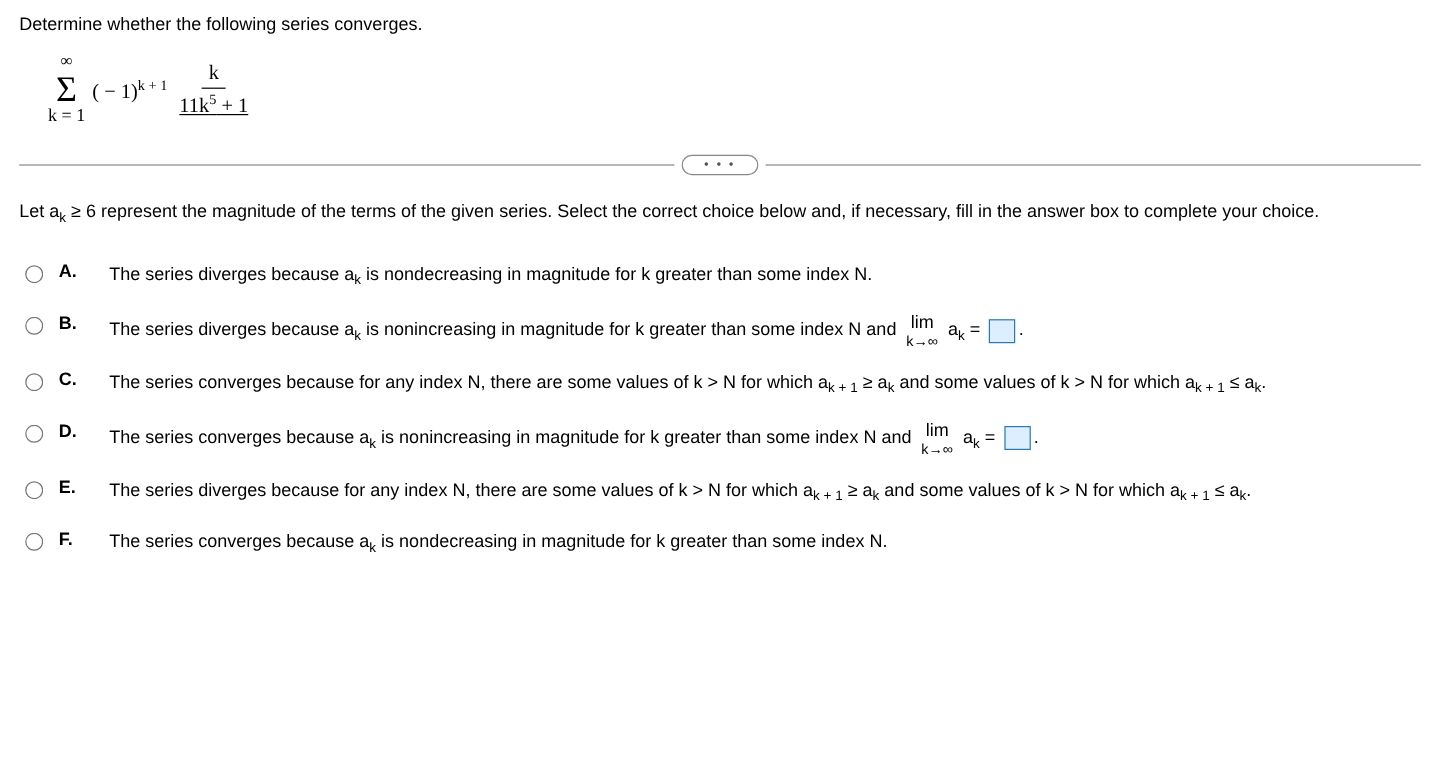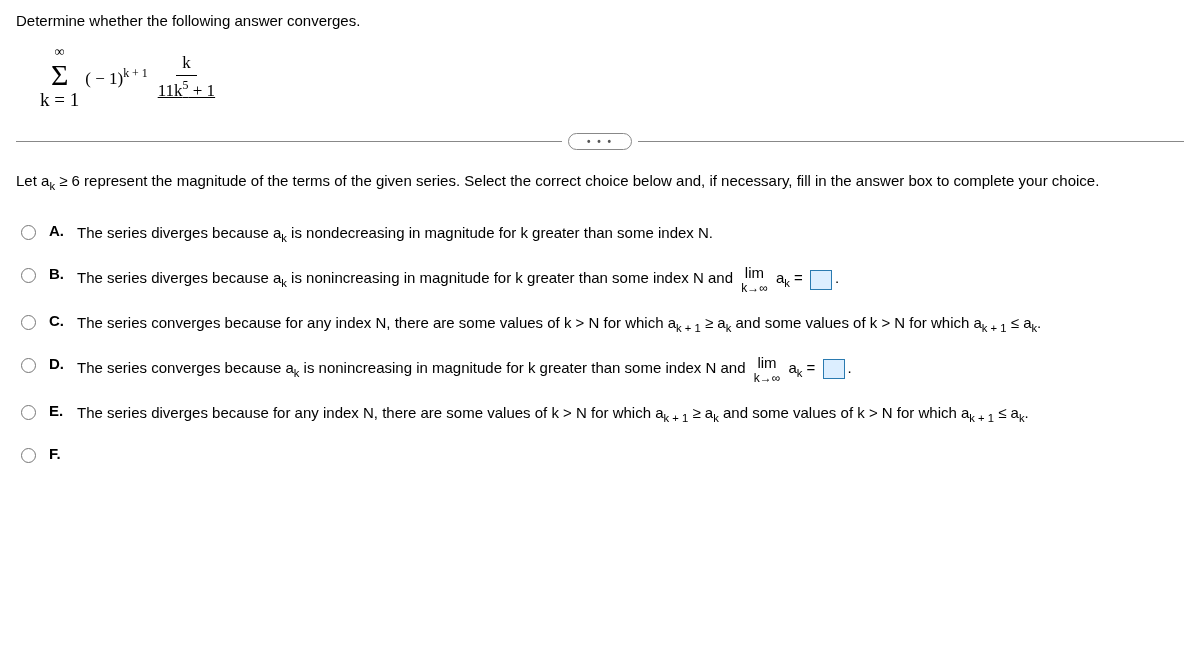"Determine whether the following answer" div.question-prompt { text: answer -> series }
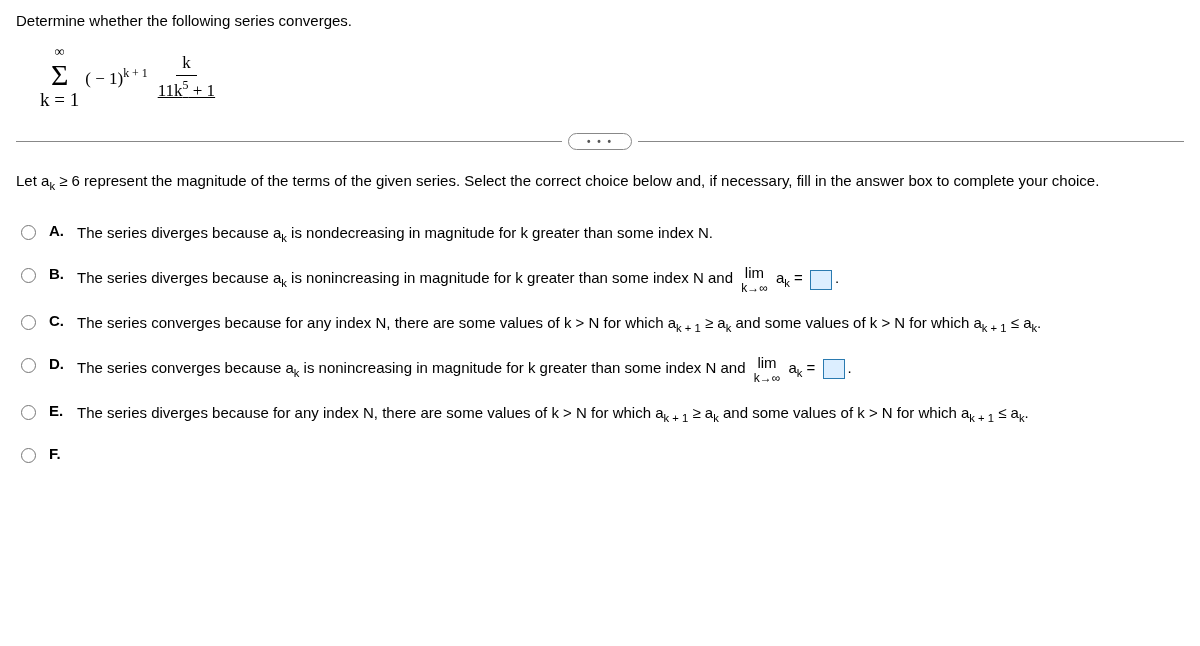"k = 1" .sigma-bot { font-size: 19px -> 15px }
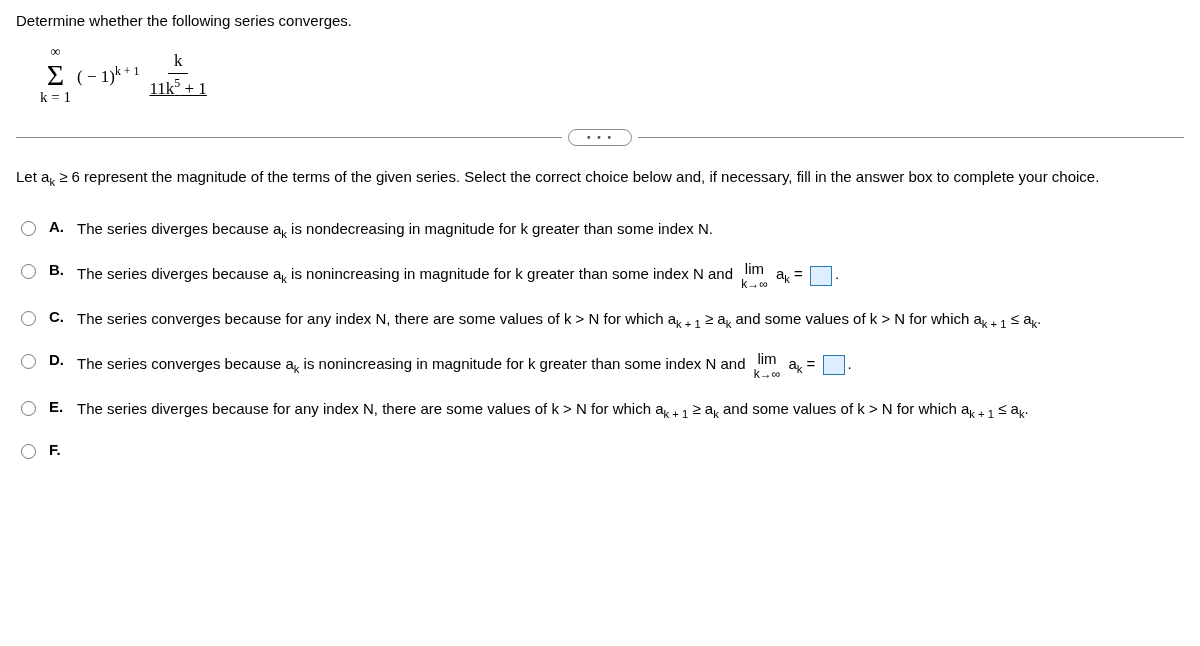"The series diverges because ak" .choice-text { margin-left: none -> 14px }
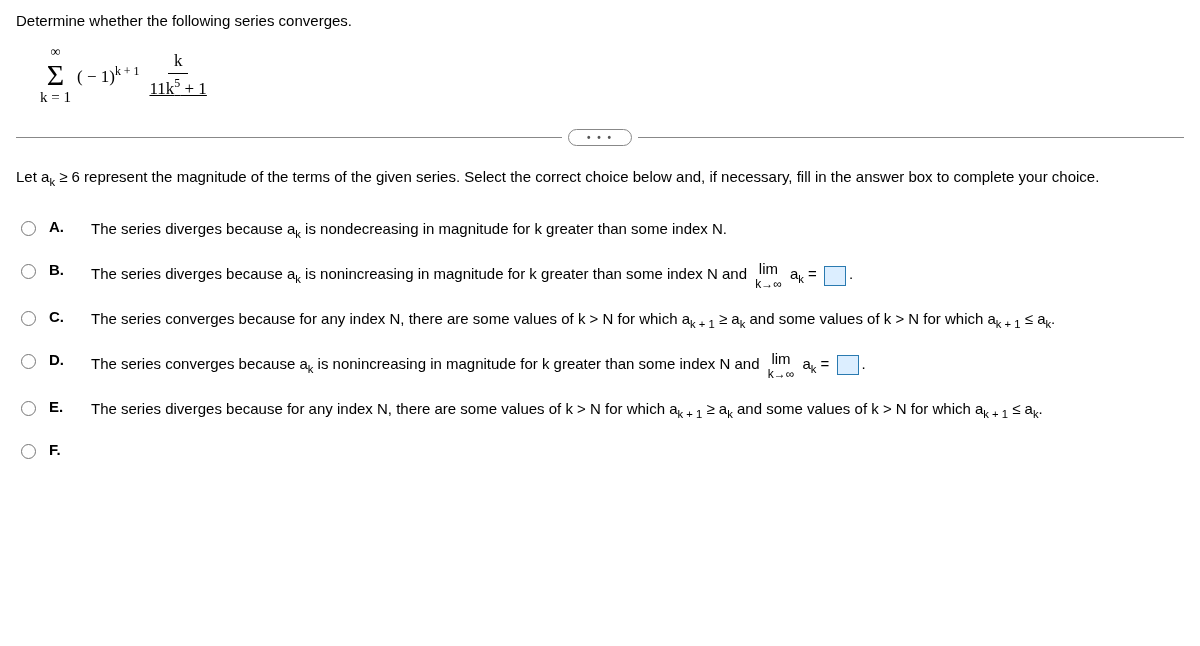"The series converges because ak is nondecreasing" span.choice-text { html: none -> <span> <span>The series converges because a</span><sub>k</sub><span> is nondecreasing in magnitude for k greater than some index N.</span> </span> }
